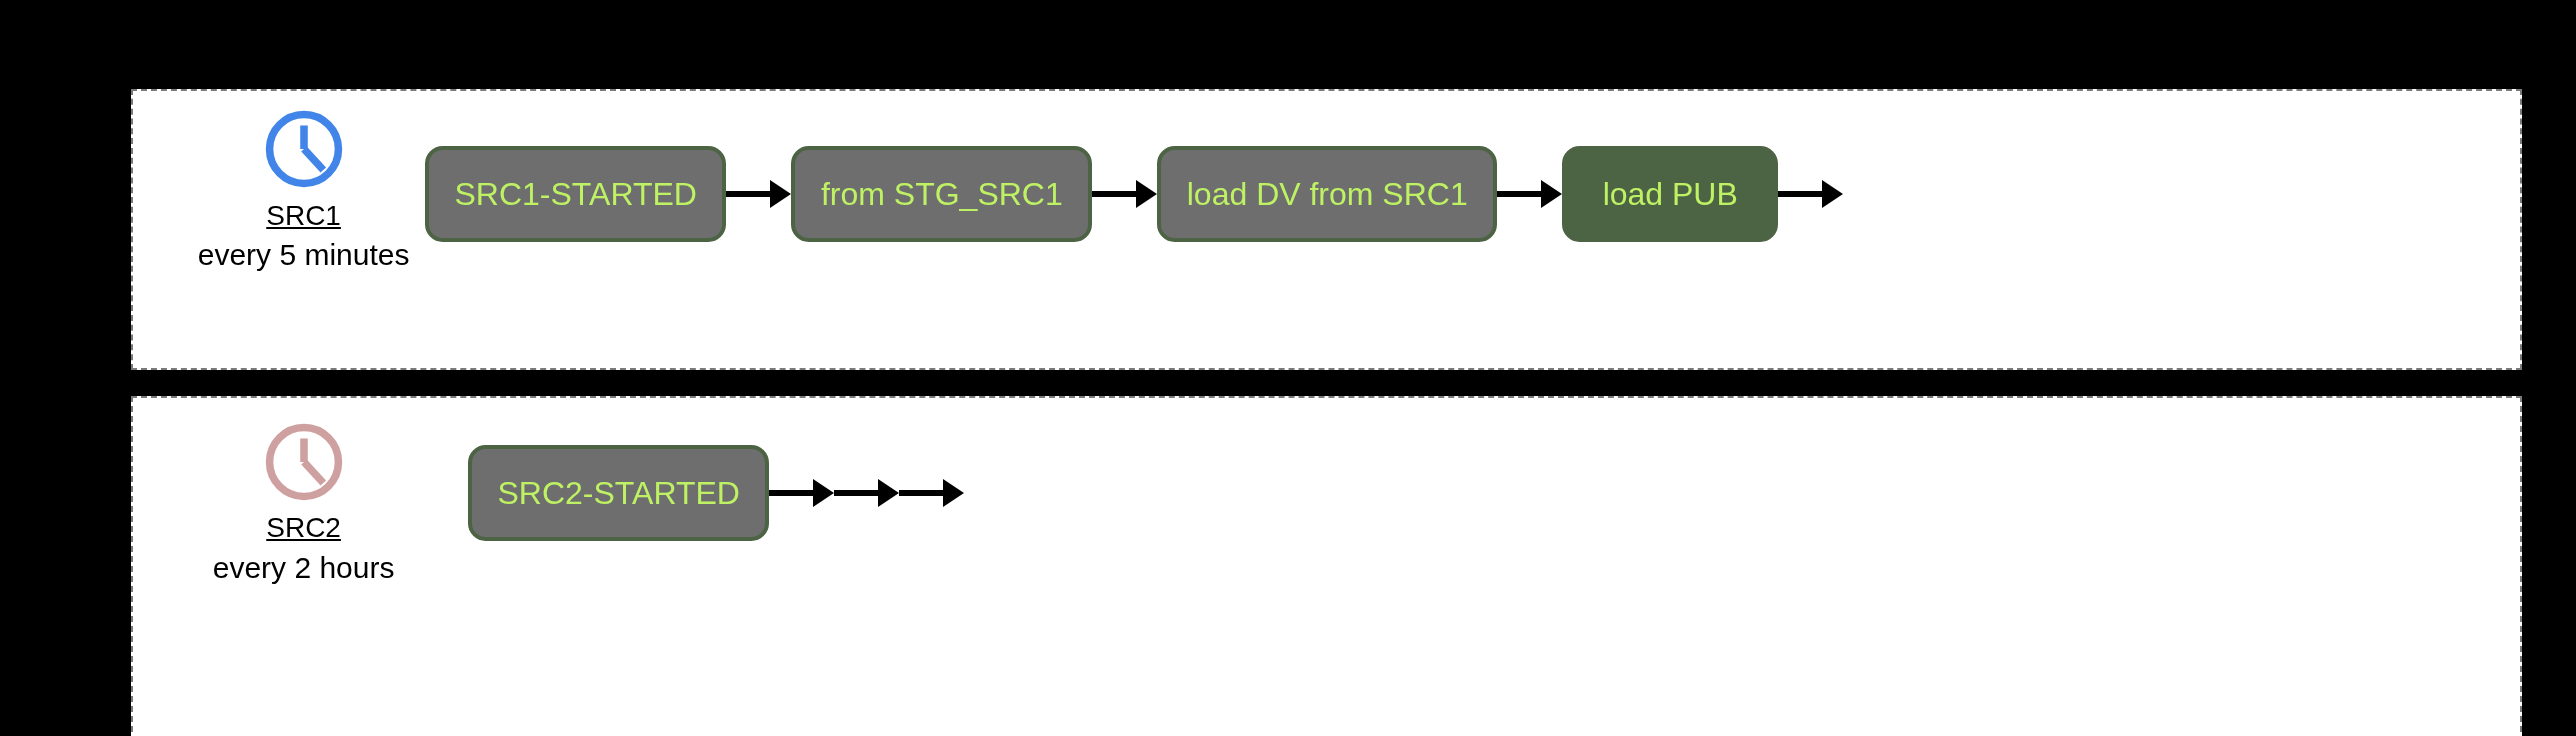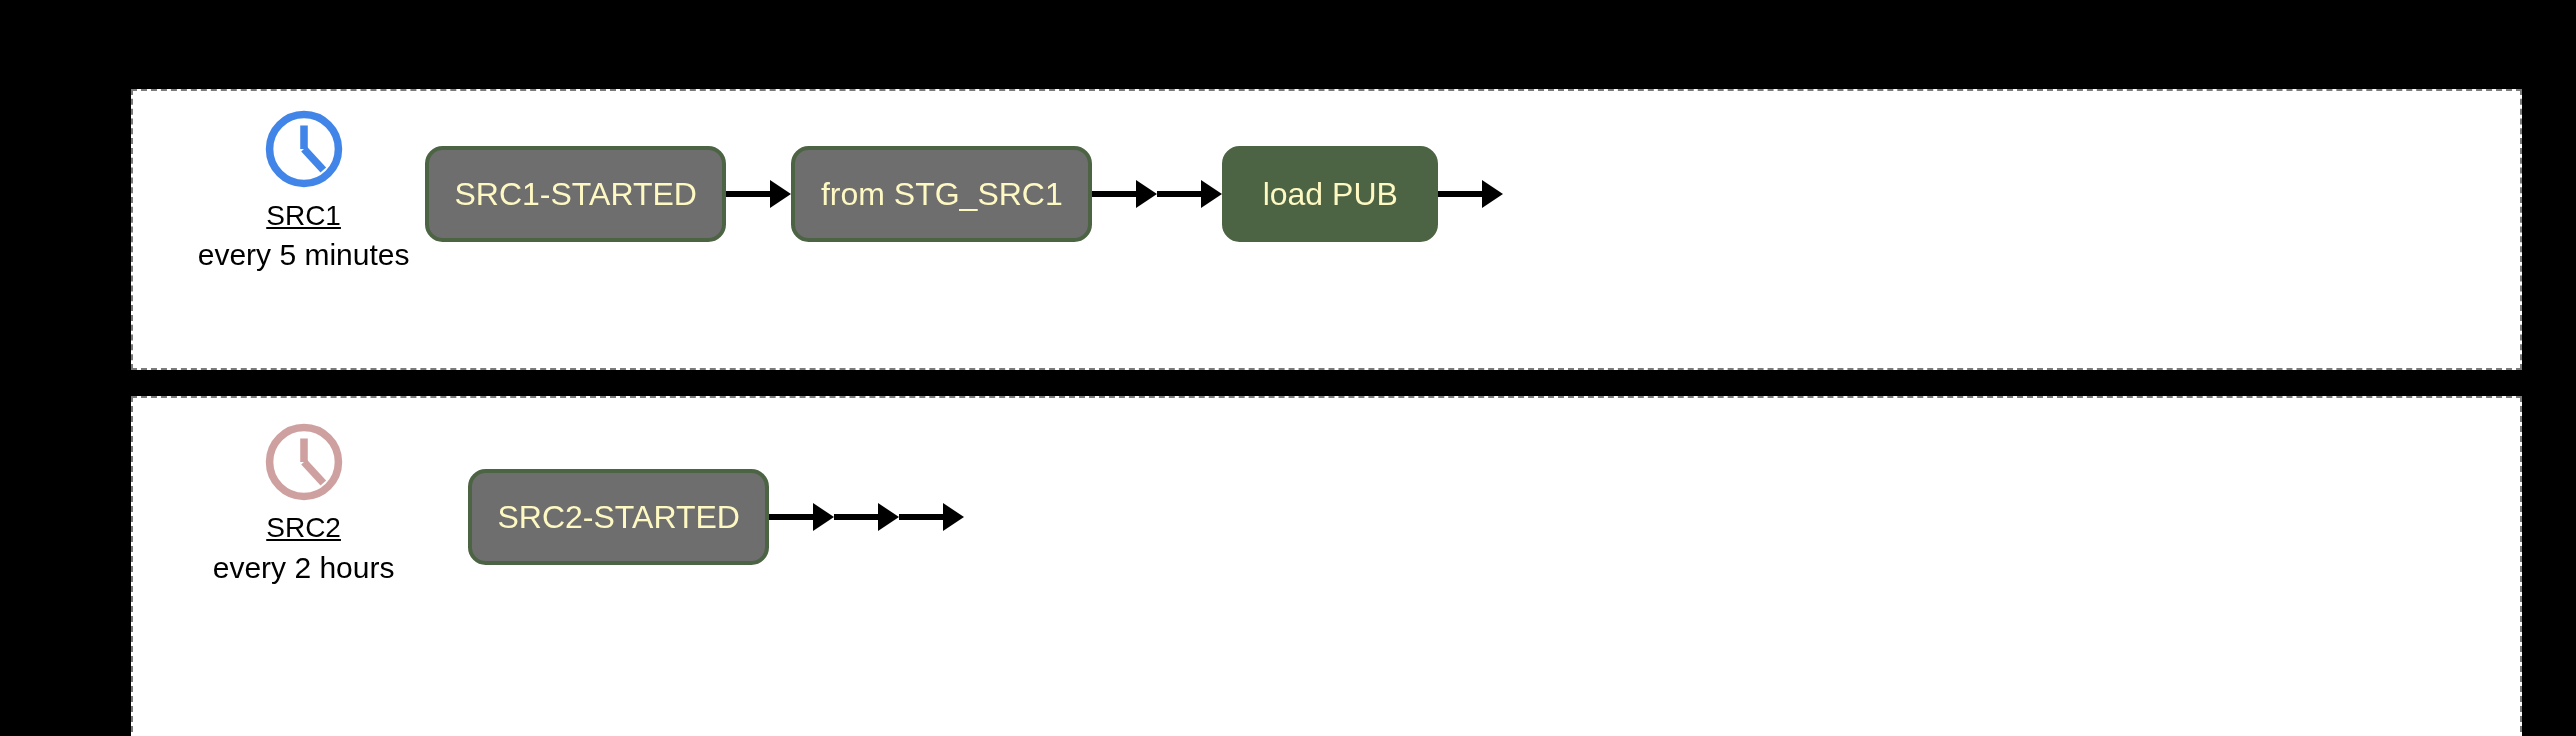"SRC1-STARTED" .node { color: #fef9c3 -> #bef264 }
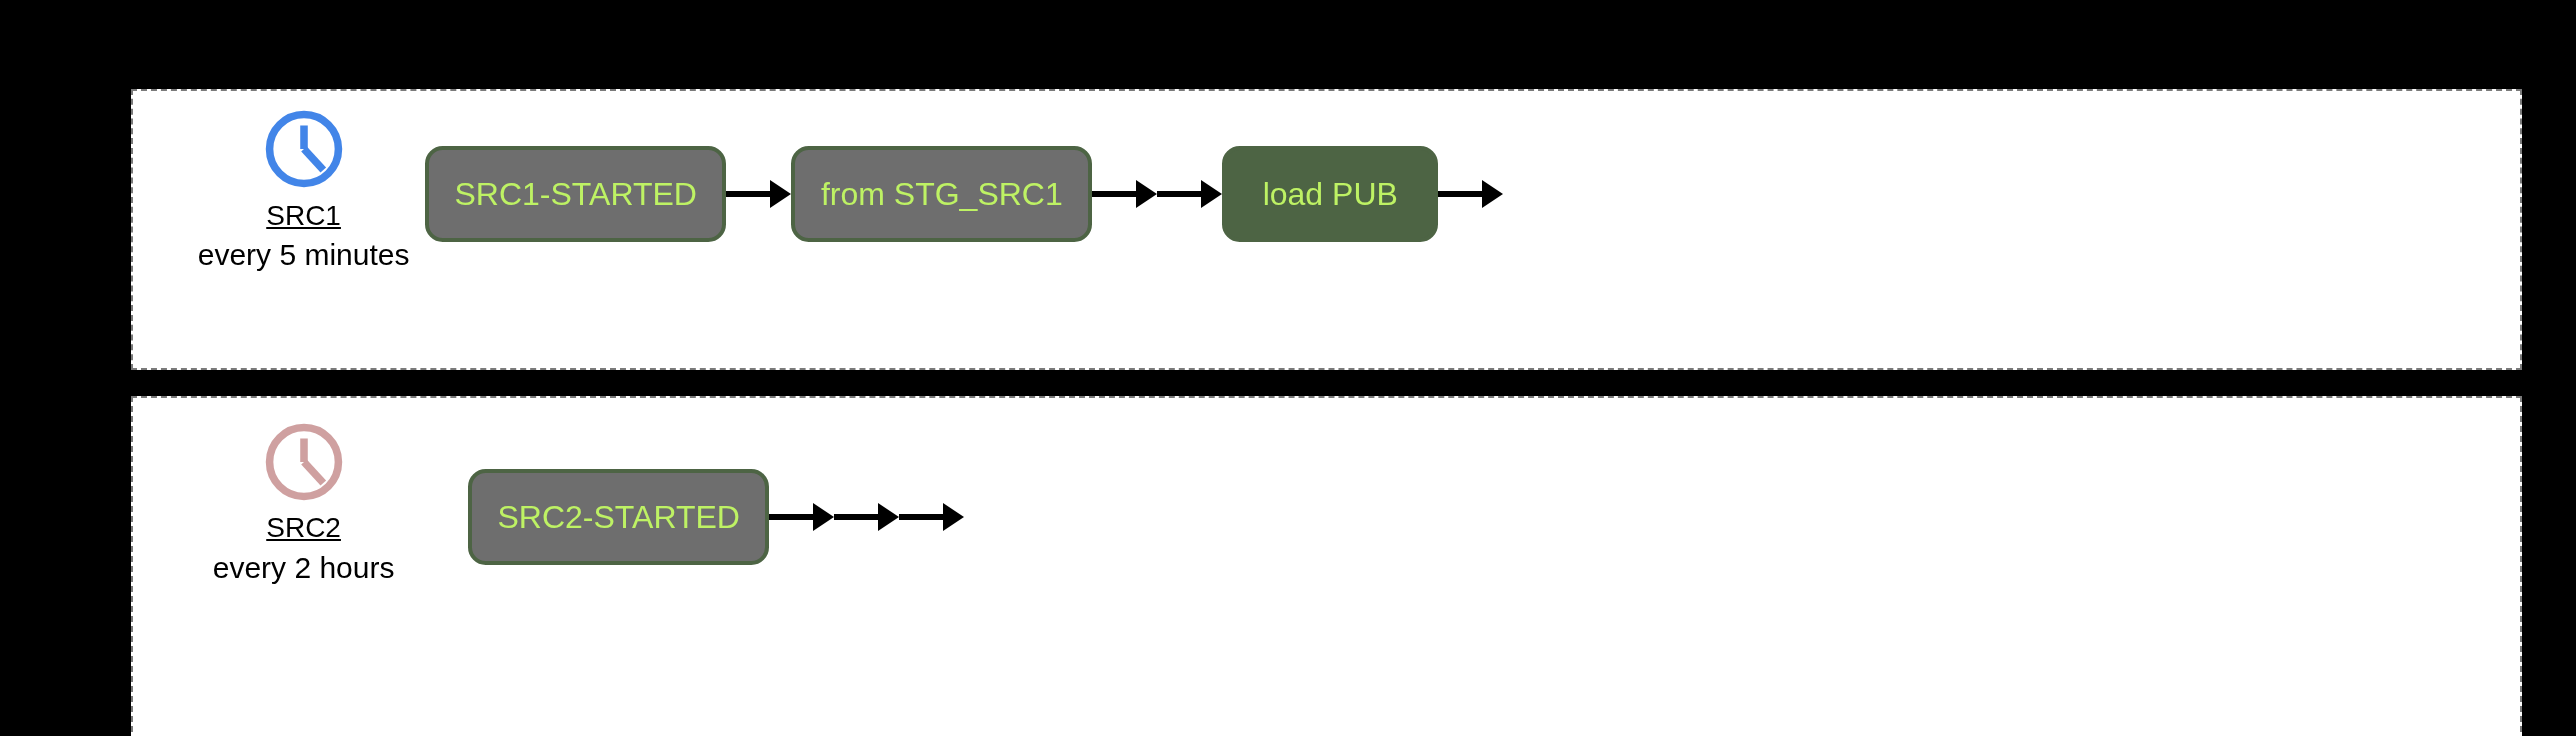"load DV from SRC1" div.node { html: none -> <div>load DV from SRC1</div> }
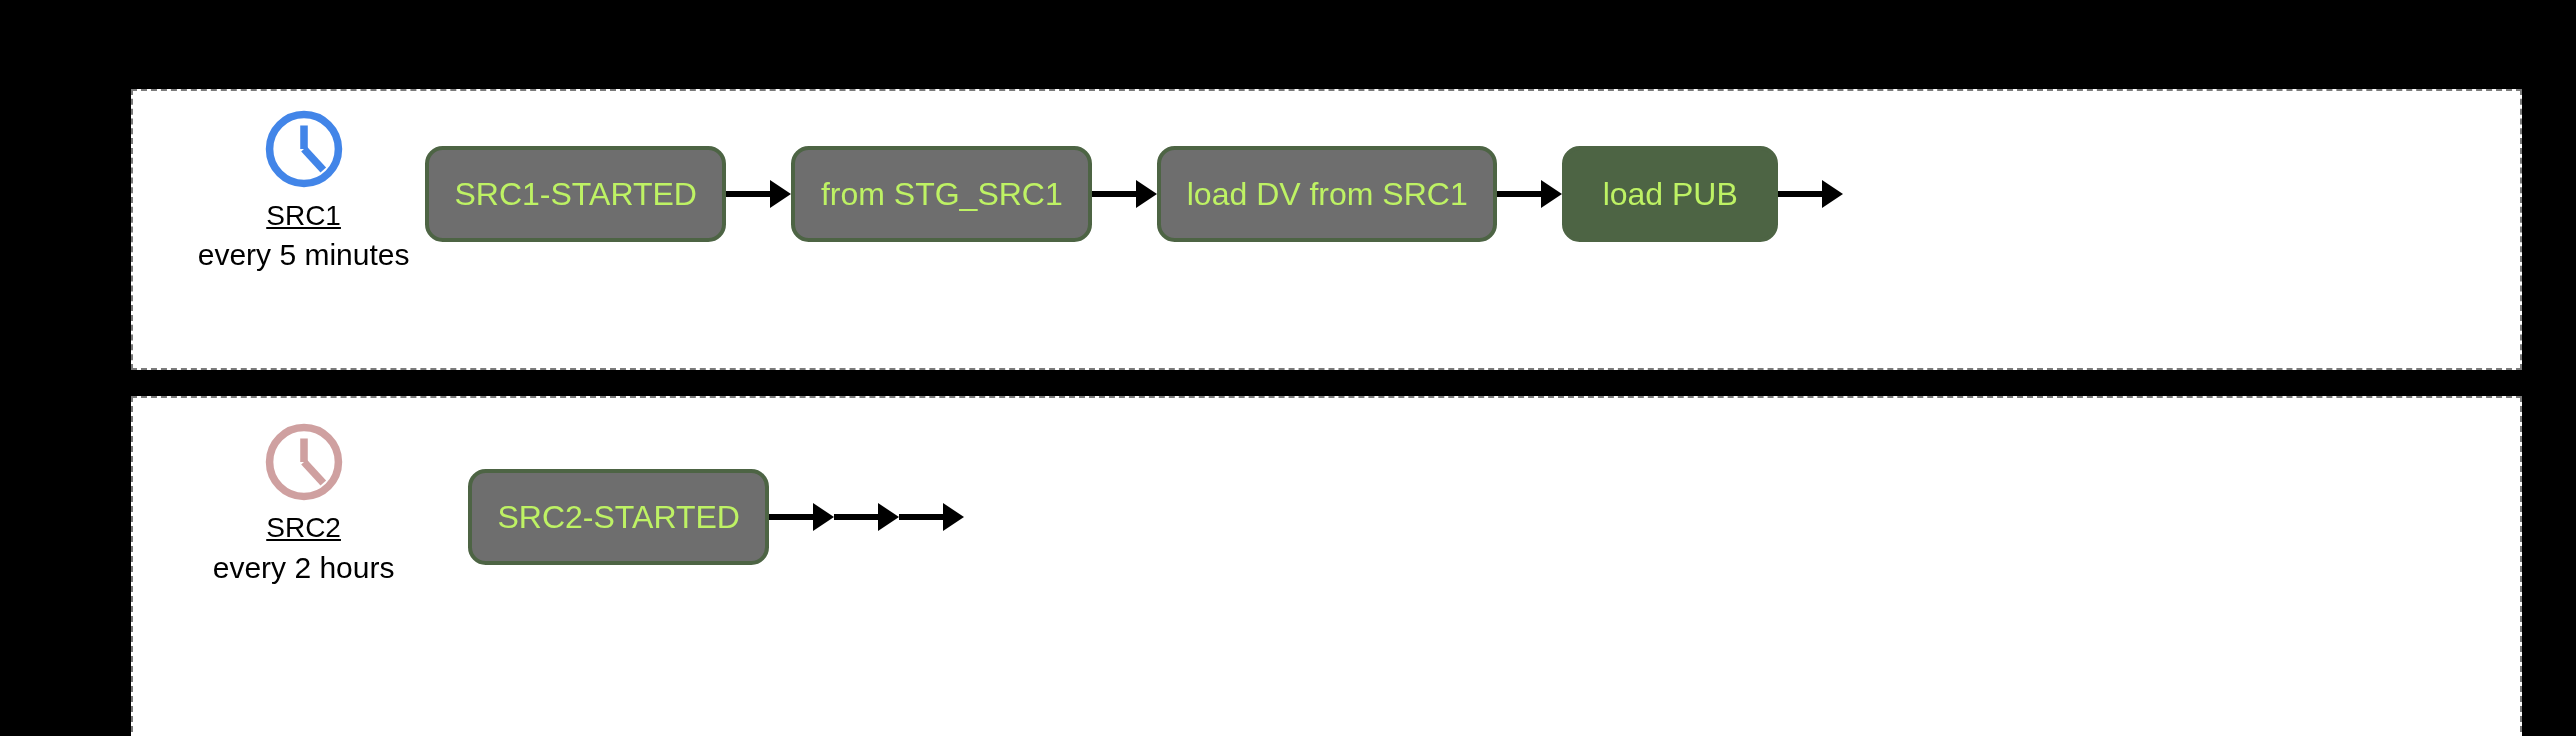"SRC2-STARTED" #pipeline-src2 { top: 71px -> 47px }
